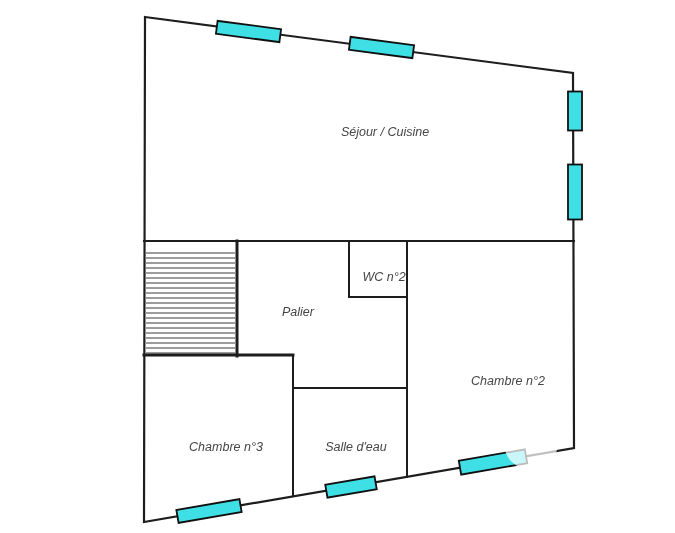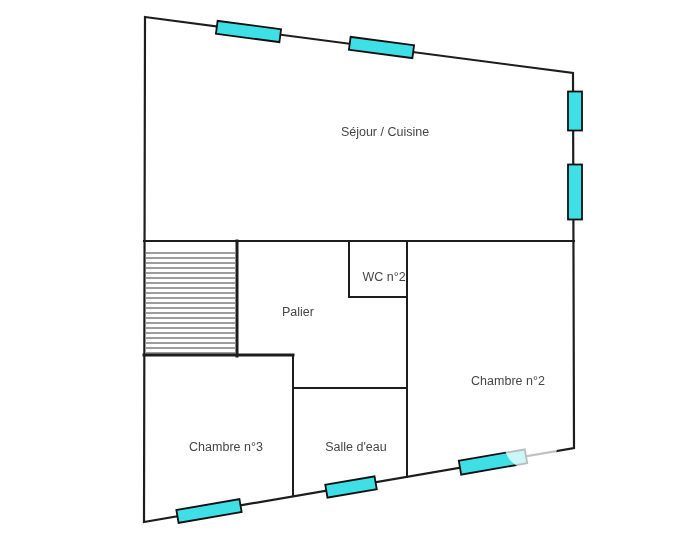"Séjour / Cuisine" .plan-wrap { font-style: none -> italic }
